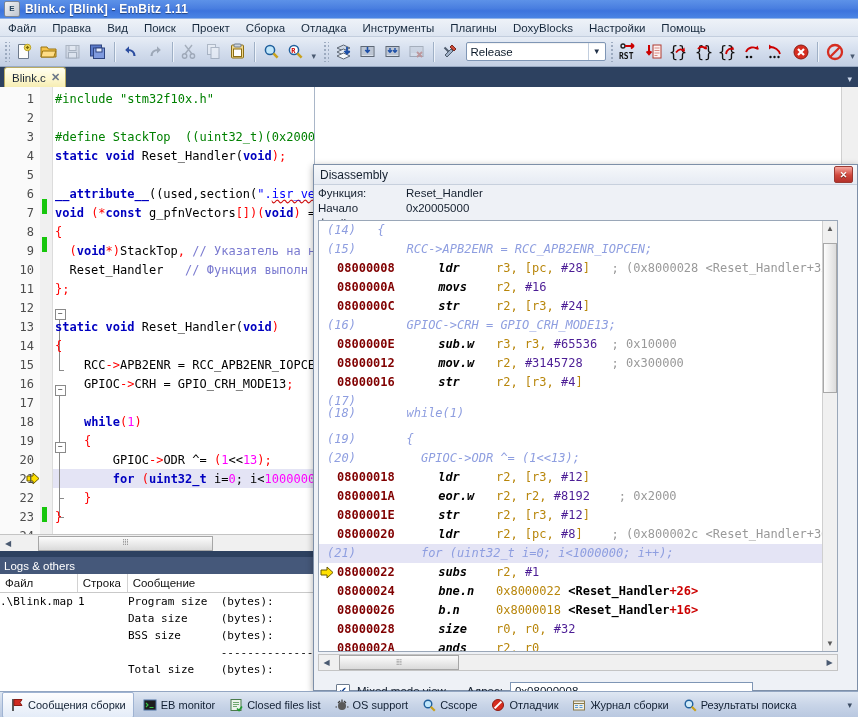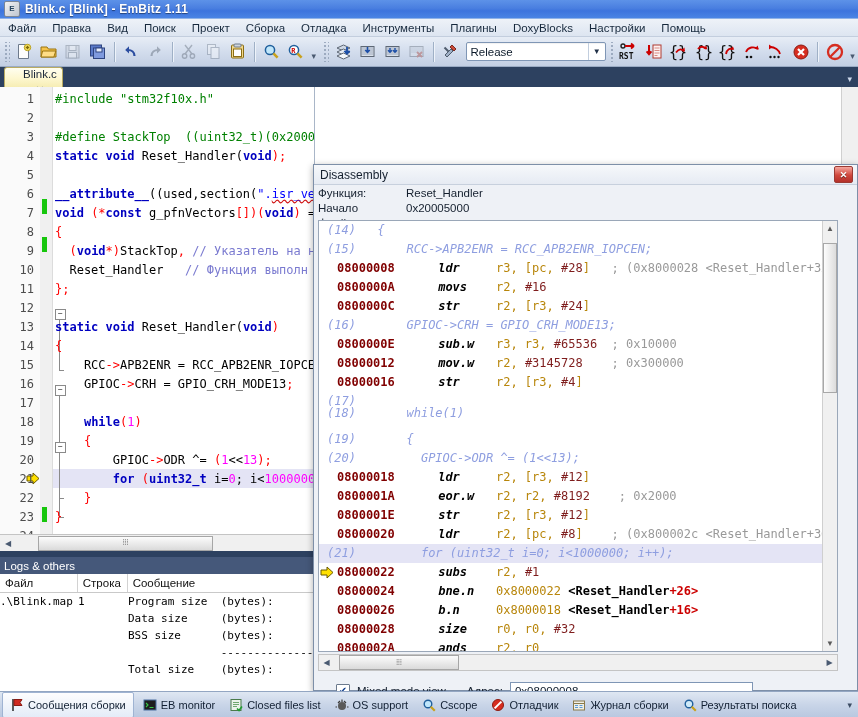"Blink.c" .tab { flex-direction: column -> none; padding: 0 5px 0 18px -> 0 5px 0 7px }
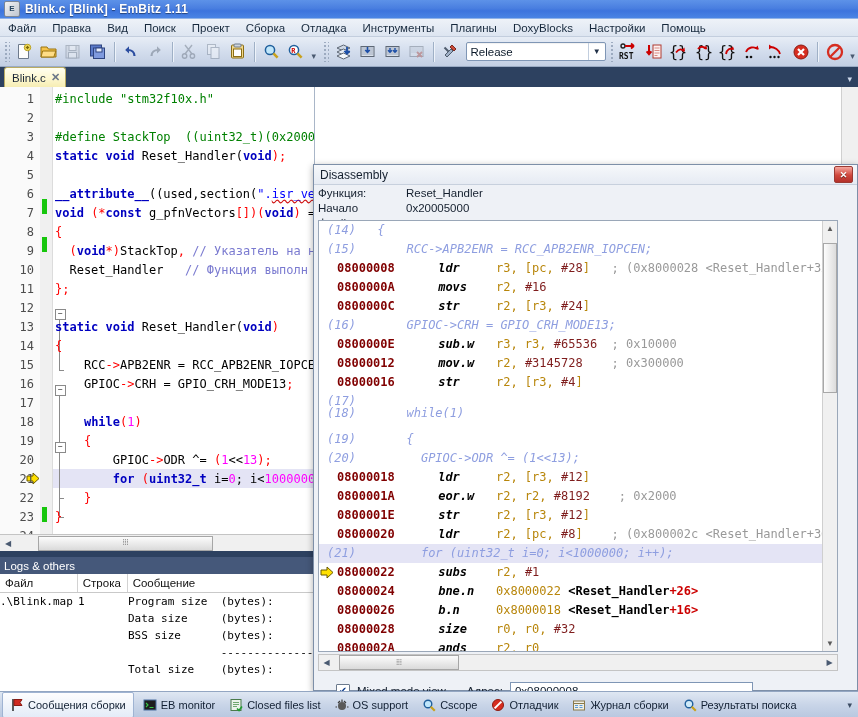"#28" .imm { color: #7f1d1d -> #4c1d95 }
